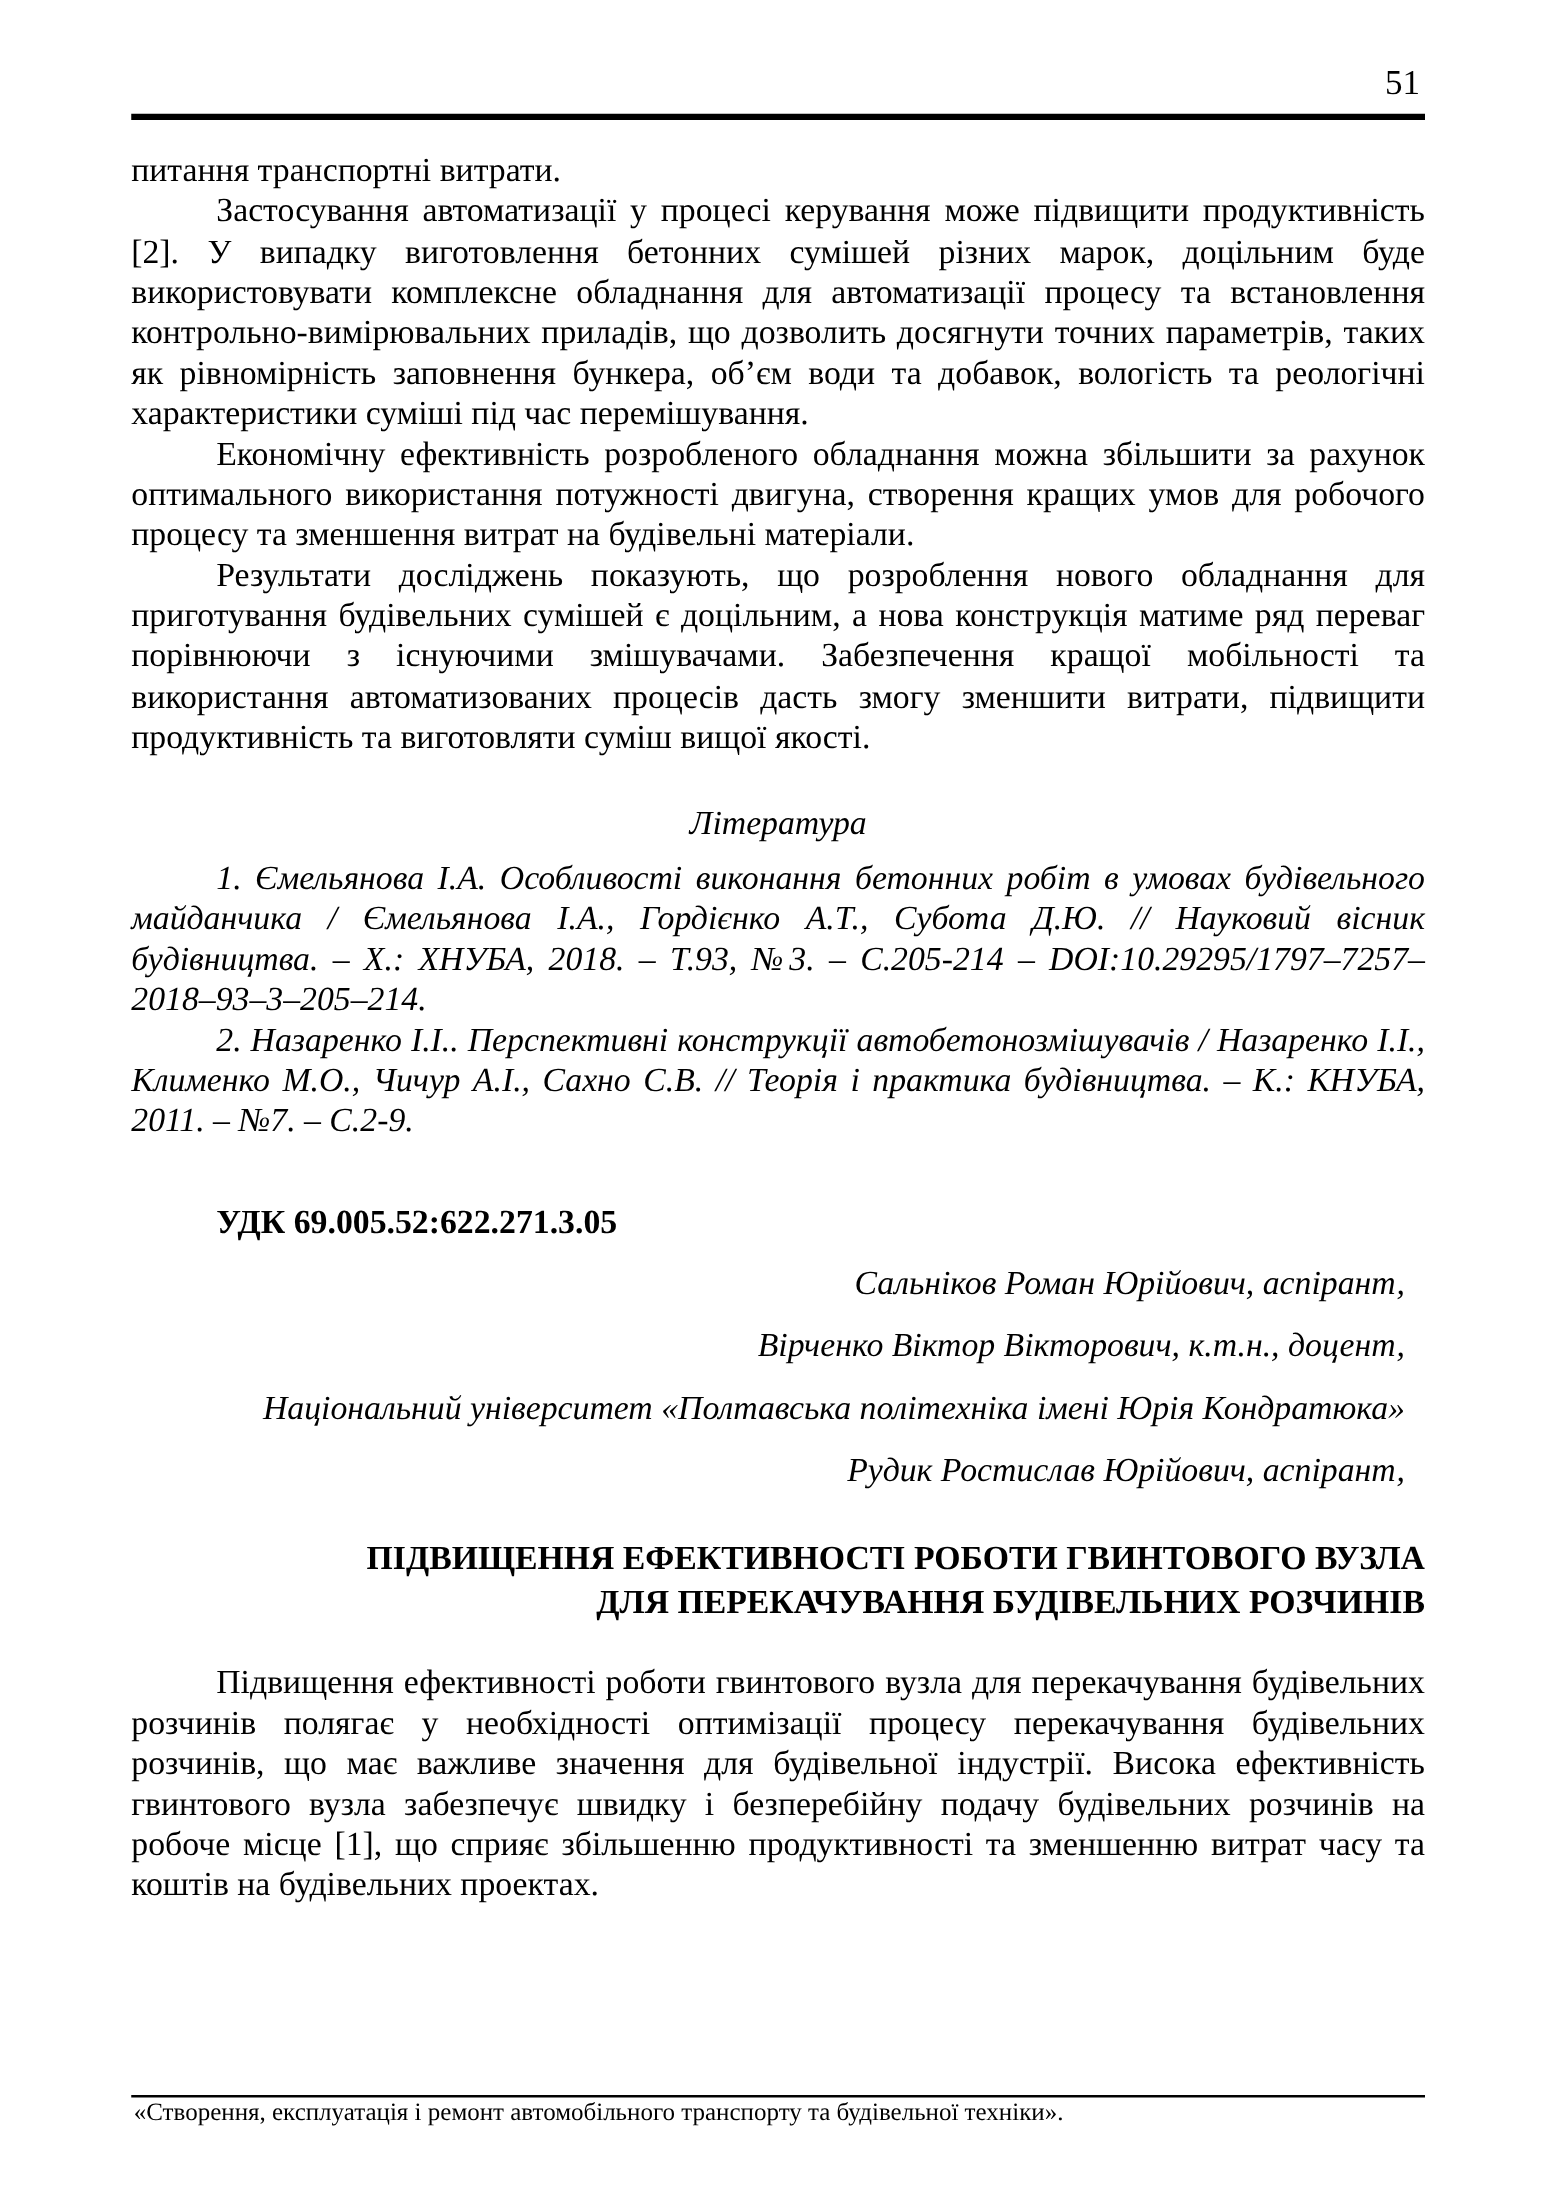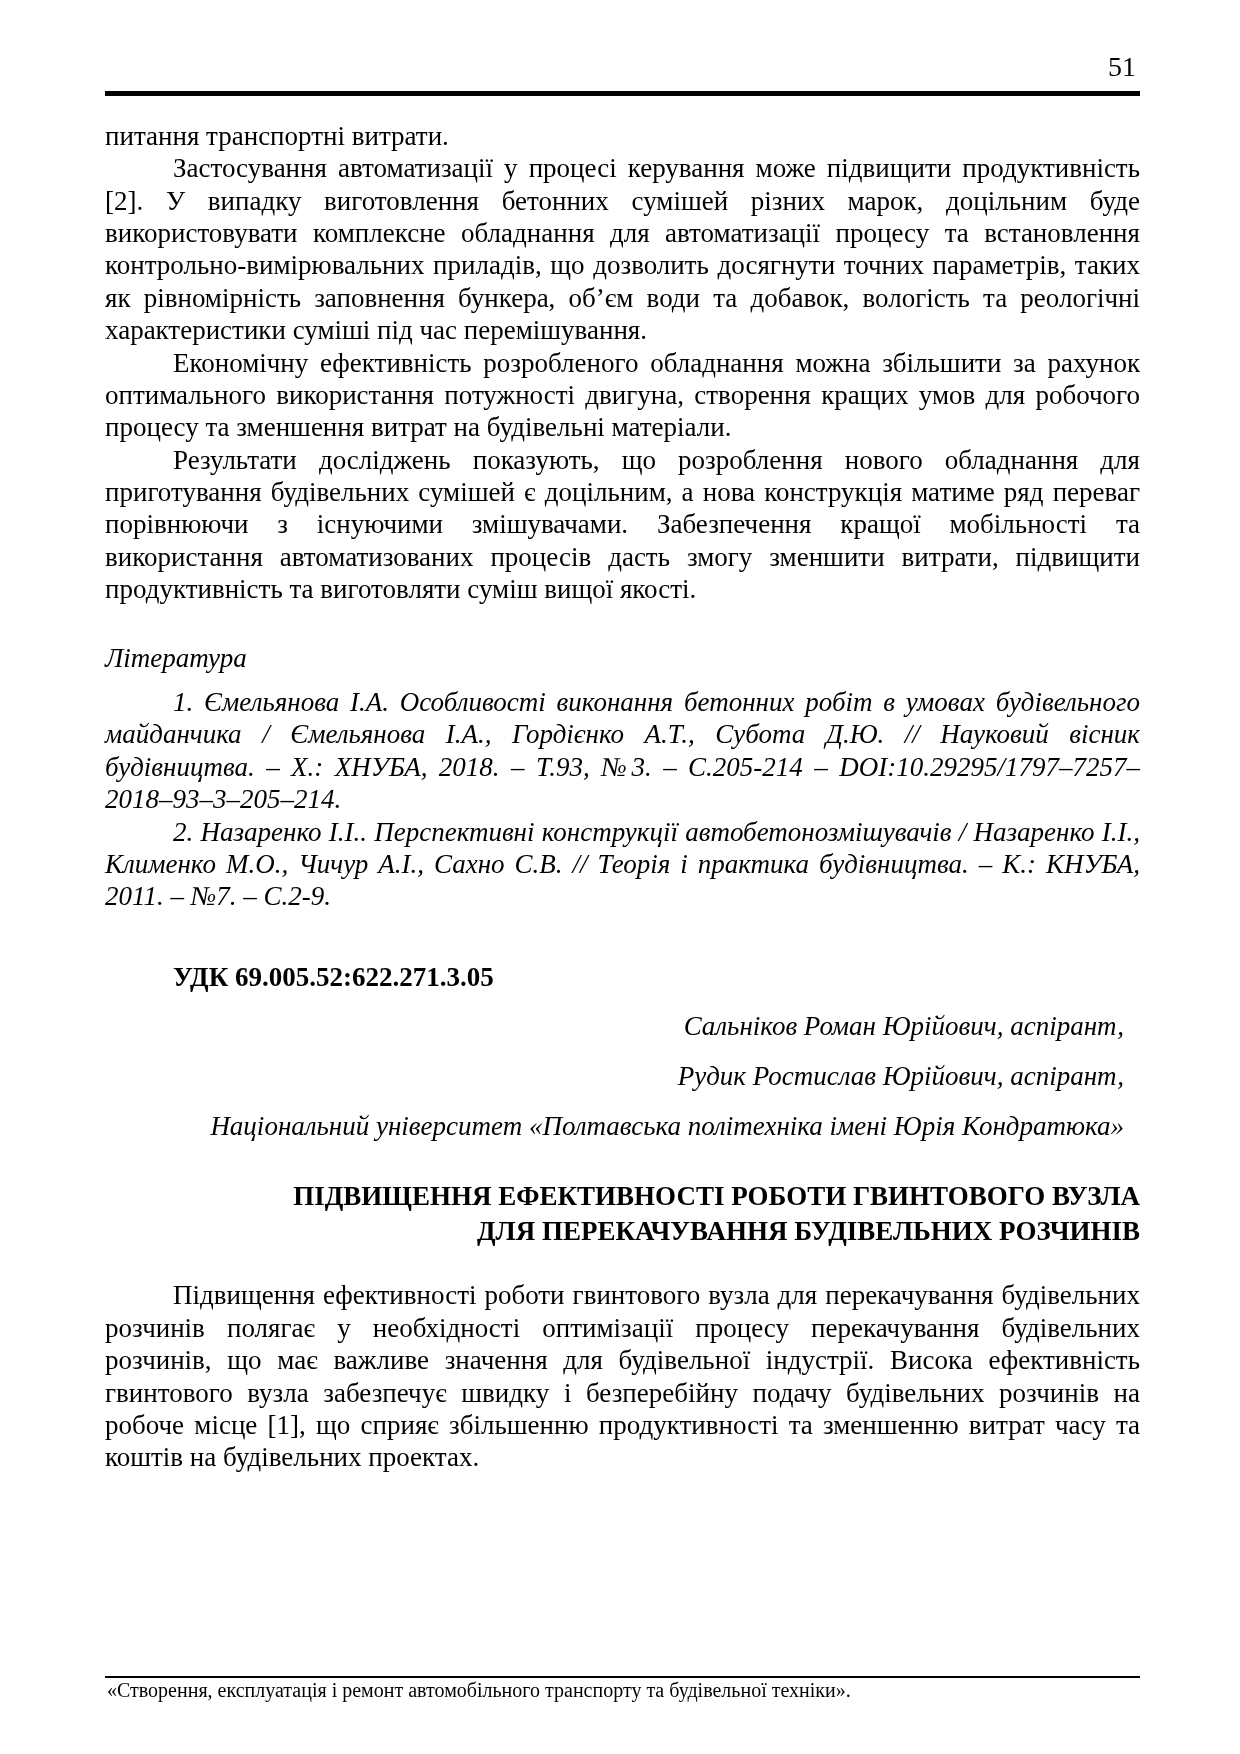"Література" .lit-heading { text-align: left -> center }
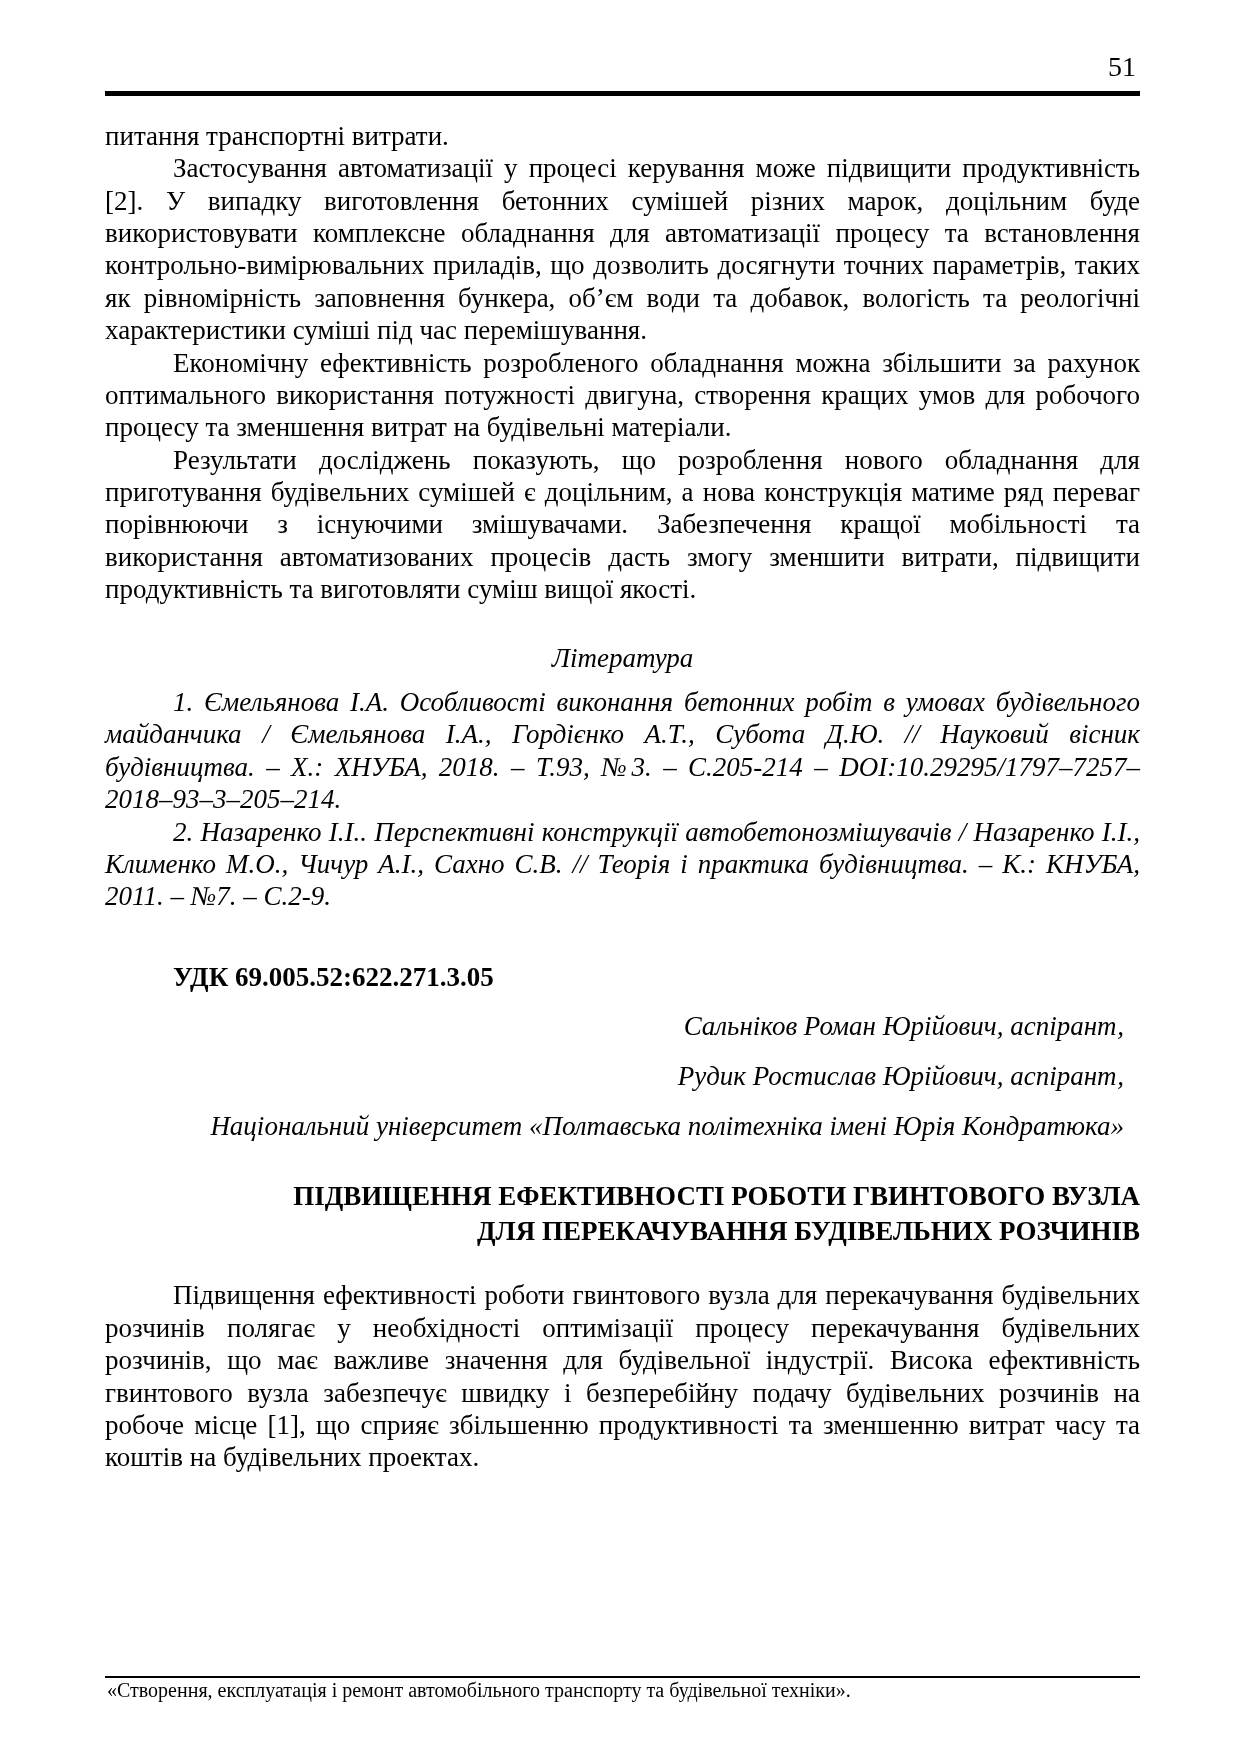"Вірченко Віктор Вікторович, к.т.н.," div { html: none -> <div>Вірченко Віктор Вікторович, к.т.н., доцент,</div> }
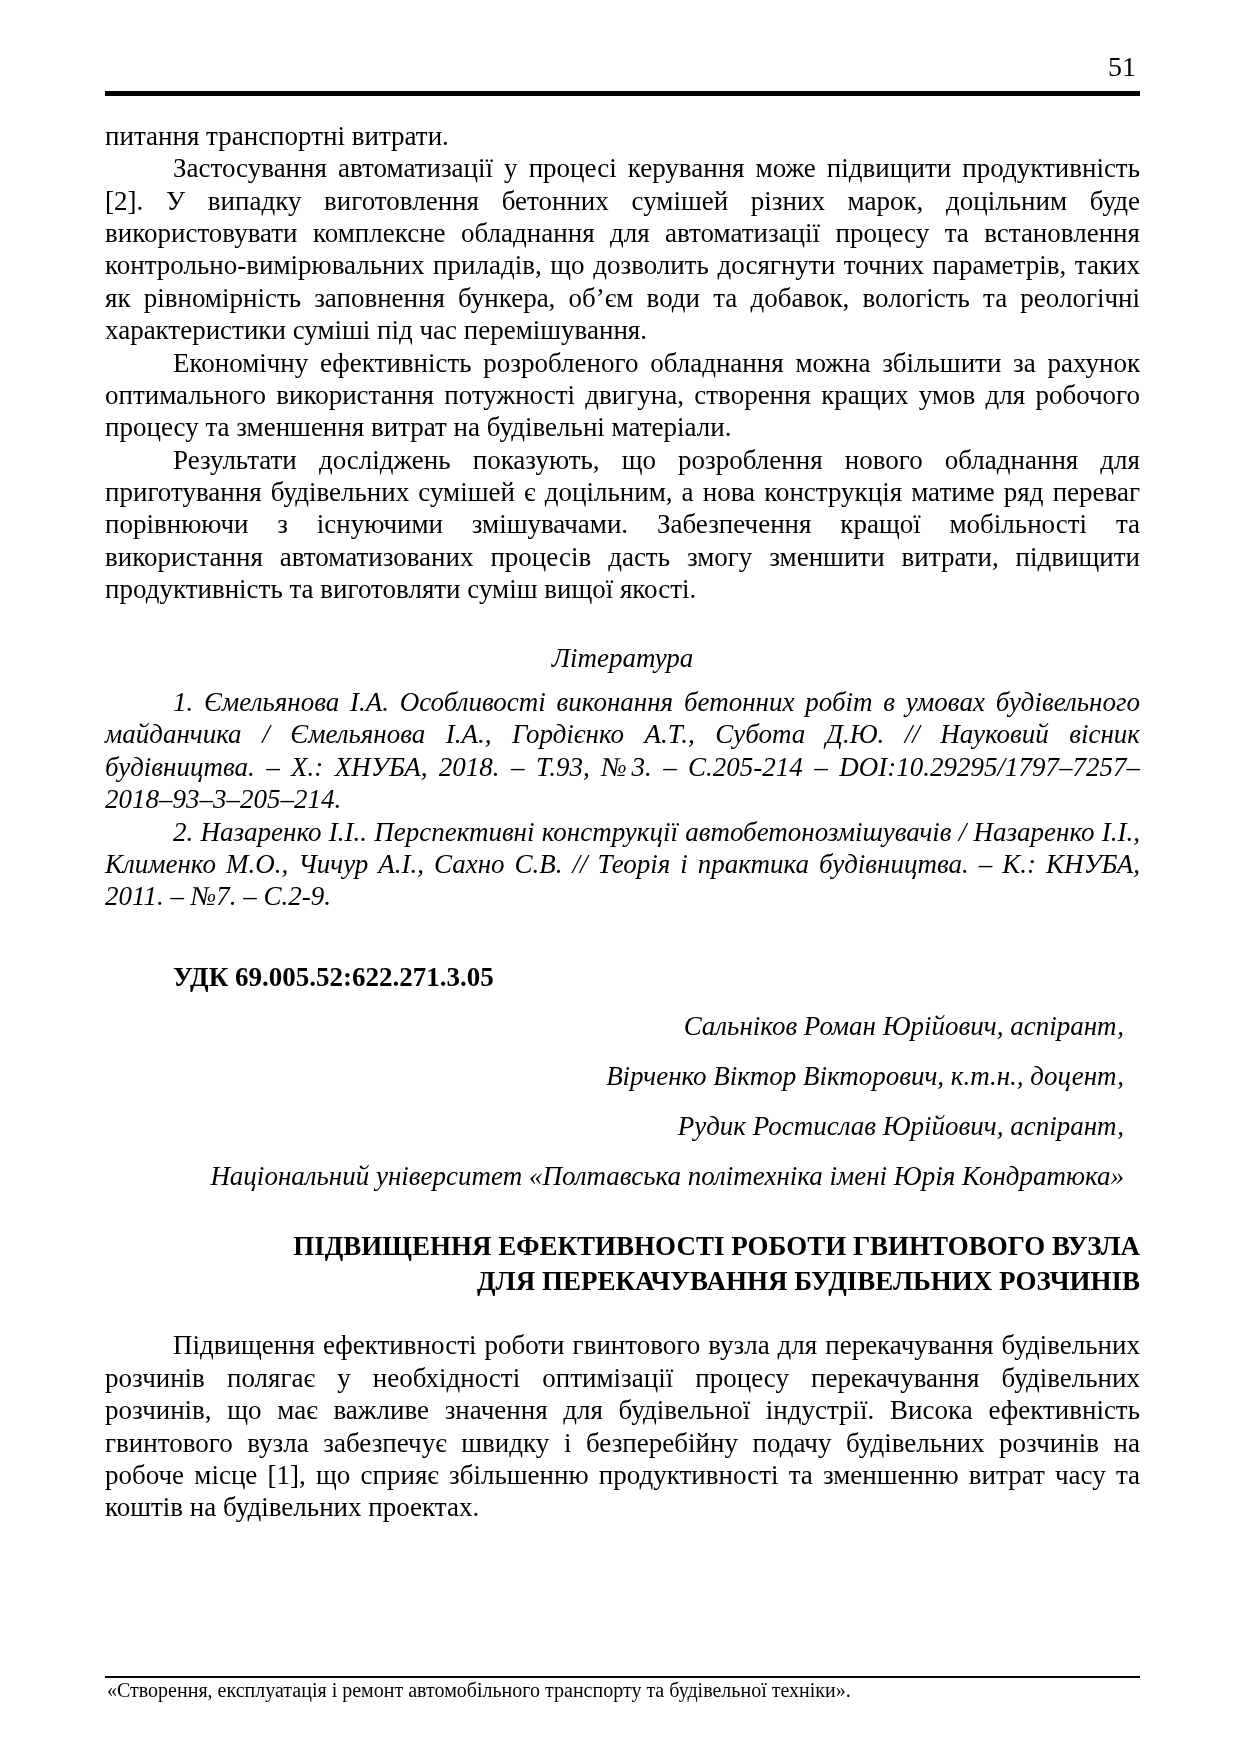"Рудик Ростислав Юрійович, аспірант," div { order: before "Національний університет «Полтавська" -> after "Національний університет «Полтавська" }
